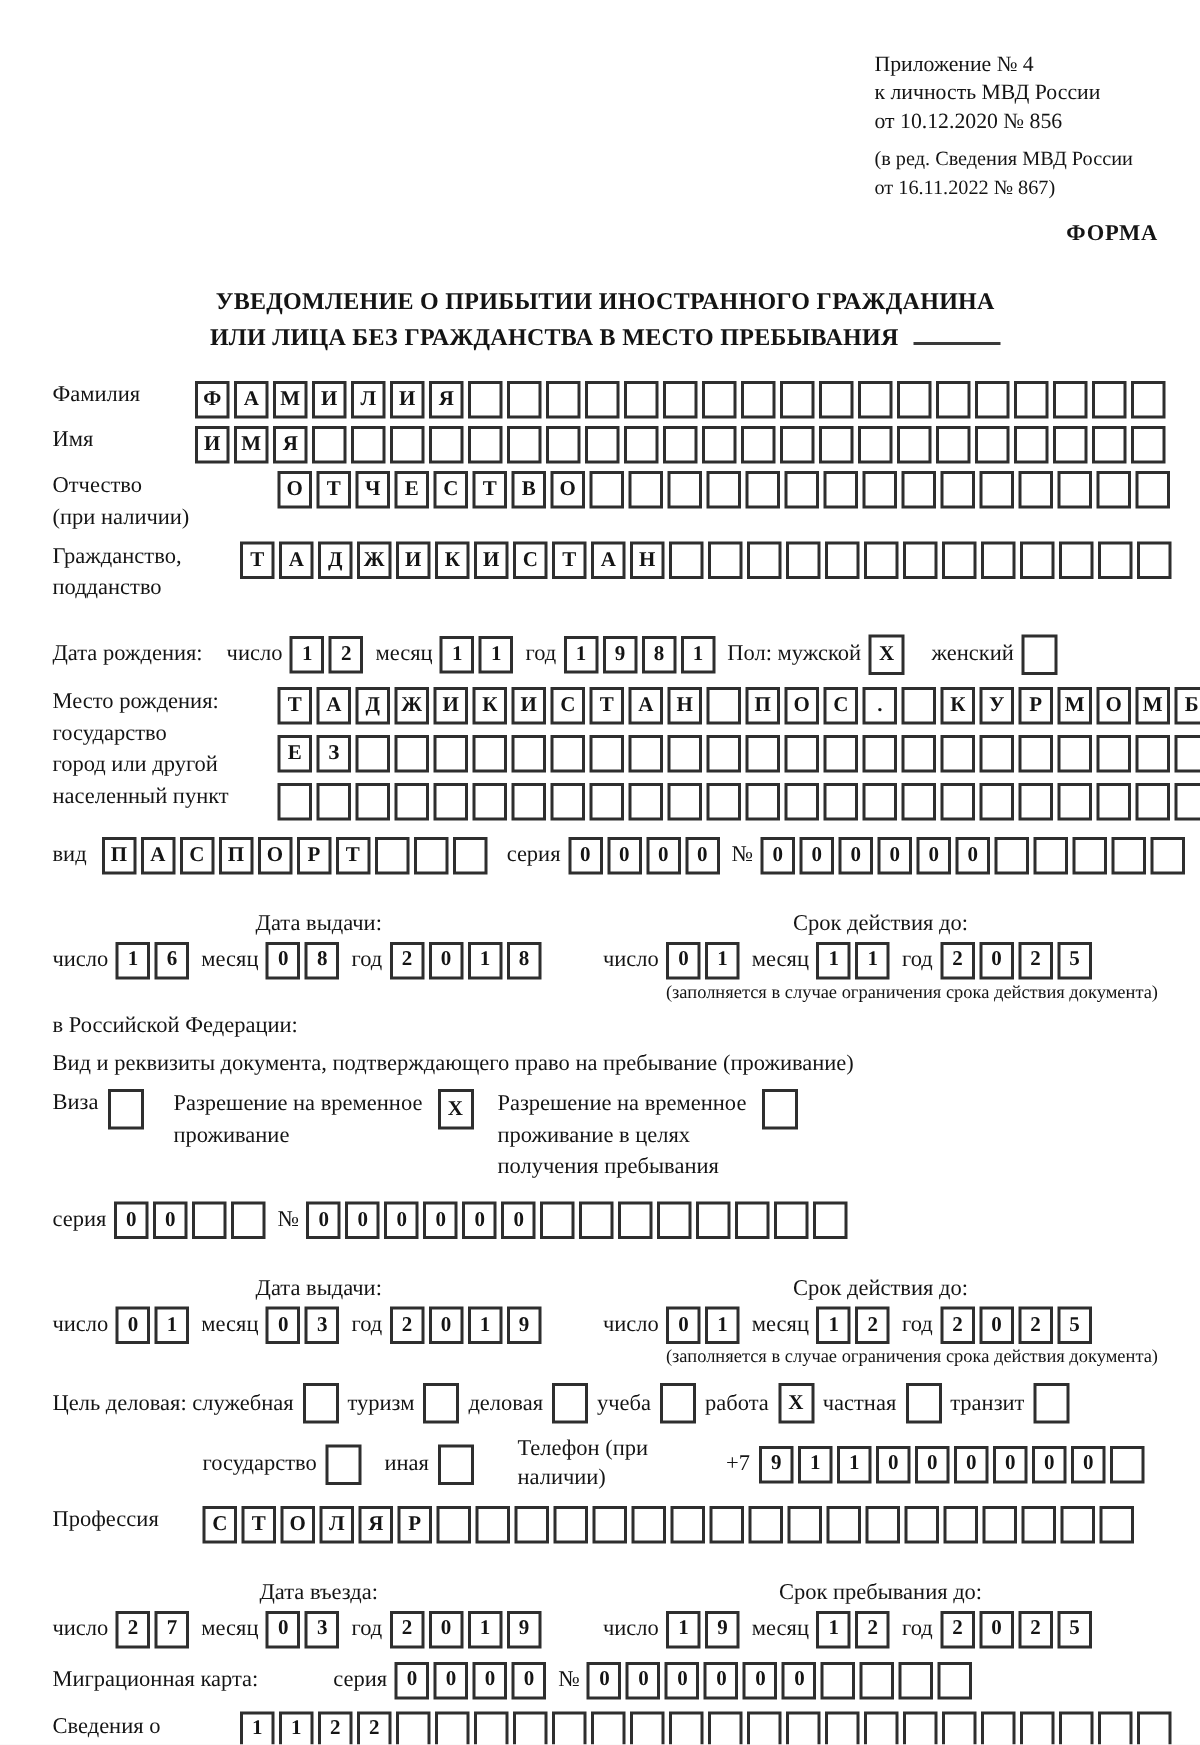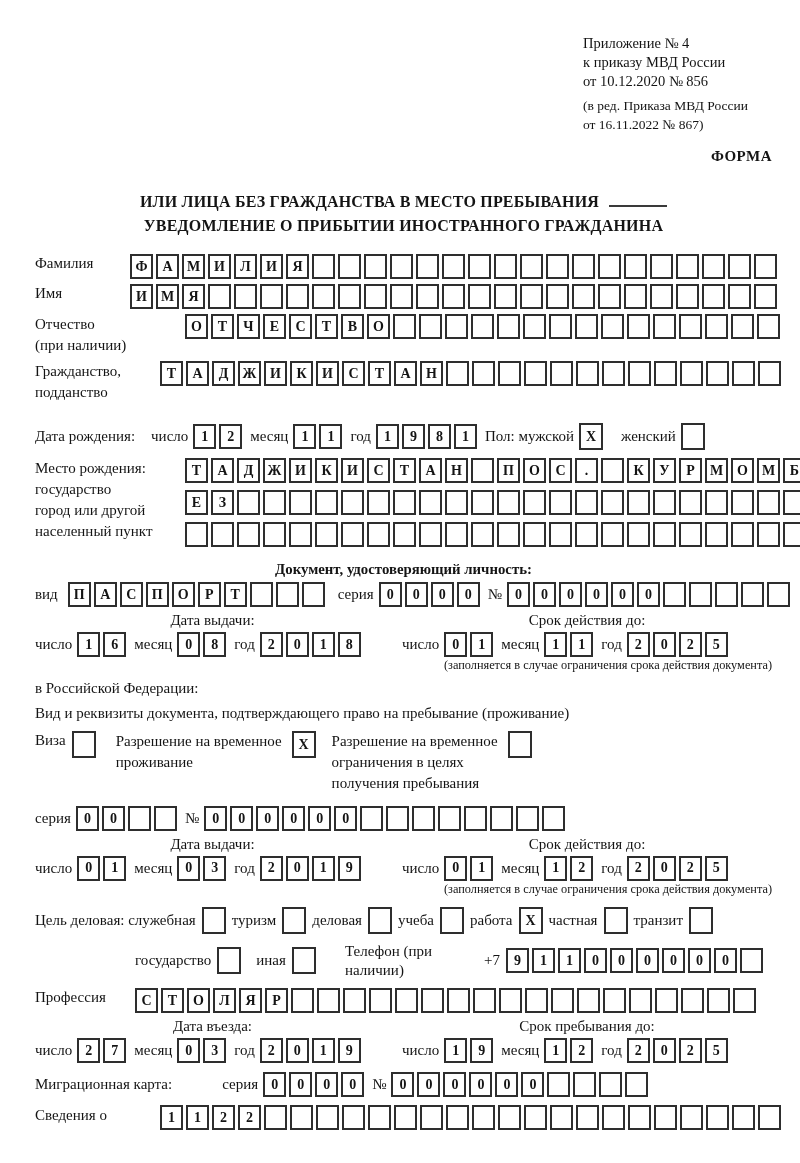"к приказу МВД России" div { text: приказу -> личность }
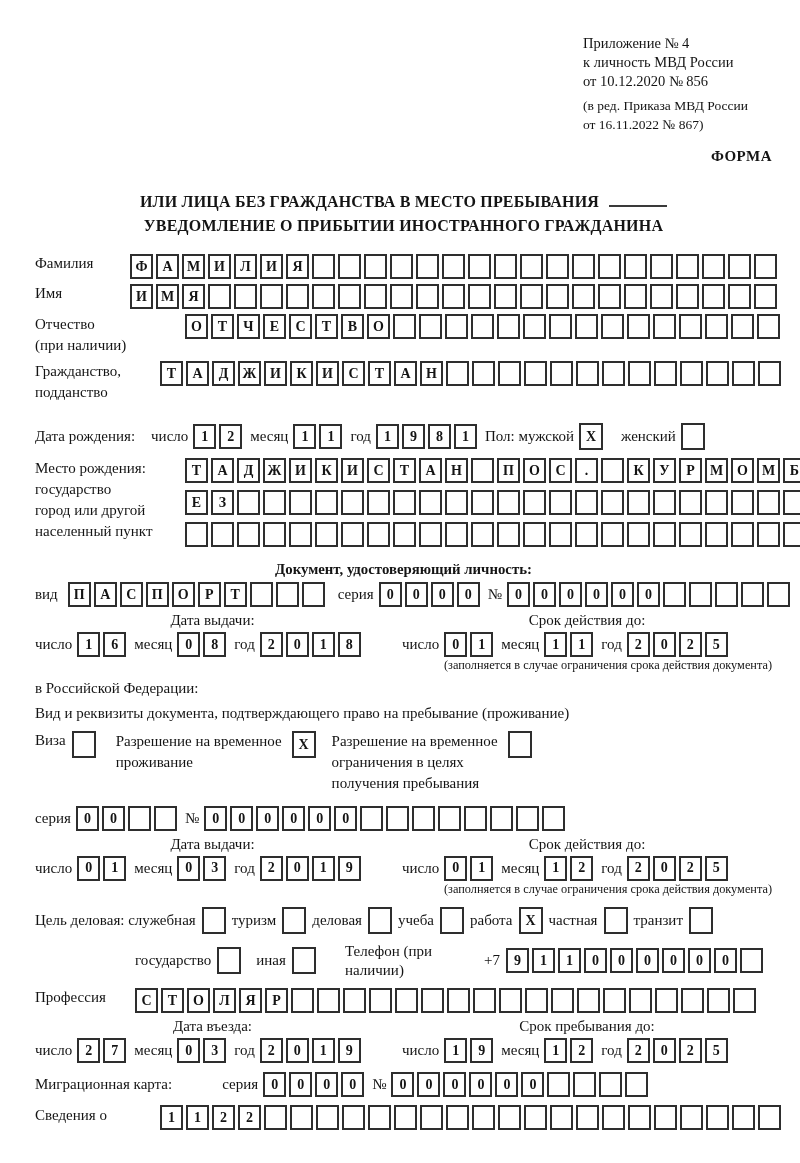"(в ред. Приказа МВД России" div { text: Приказа -> Сведения }
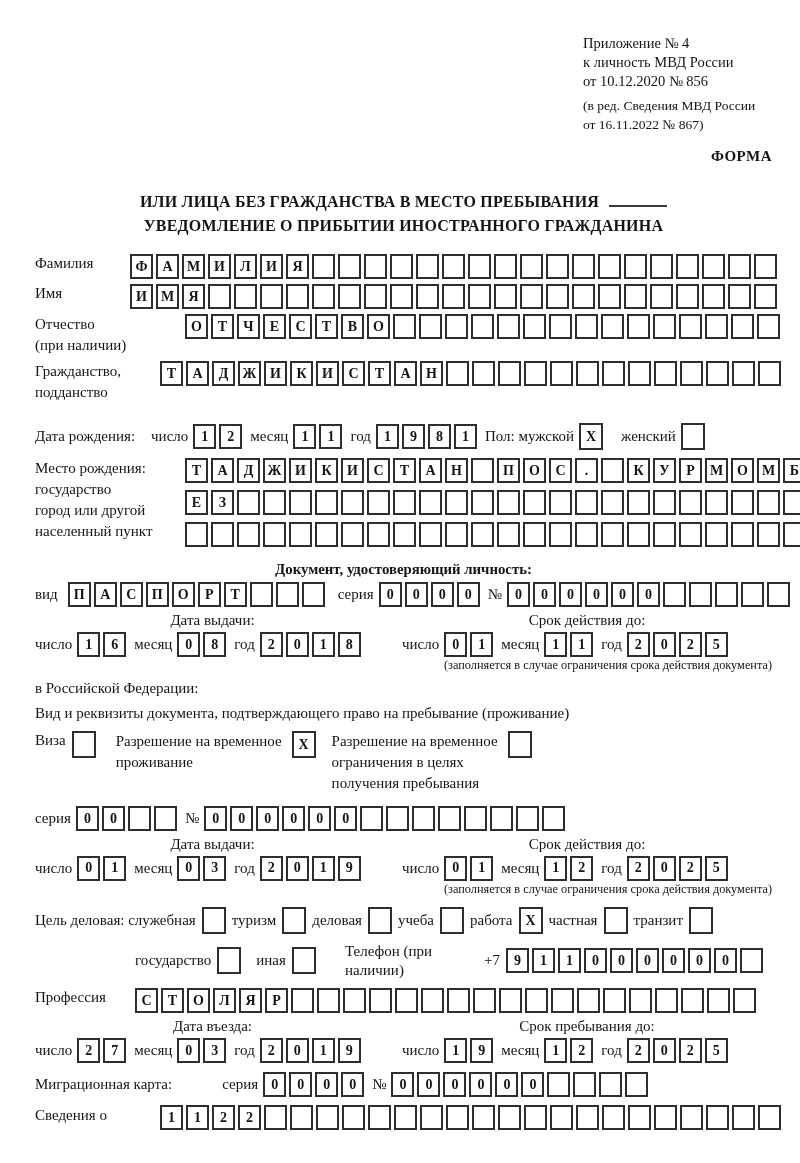"ИЛИ ЛИЦА БЕЗ ГРАЖДАНСТВА В" div { order: before "УВЕДОМЛЕНИЕ О ПРИБЫТИИ ИНОСТРАННОГО" -> after "УВЕДОМЛЕНИЕ О ПРИБЫТИИ ИНОСТРАННОГО" }
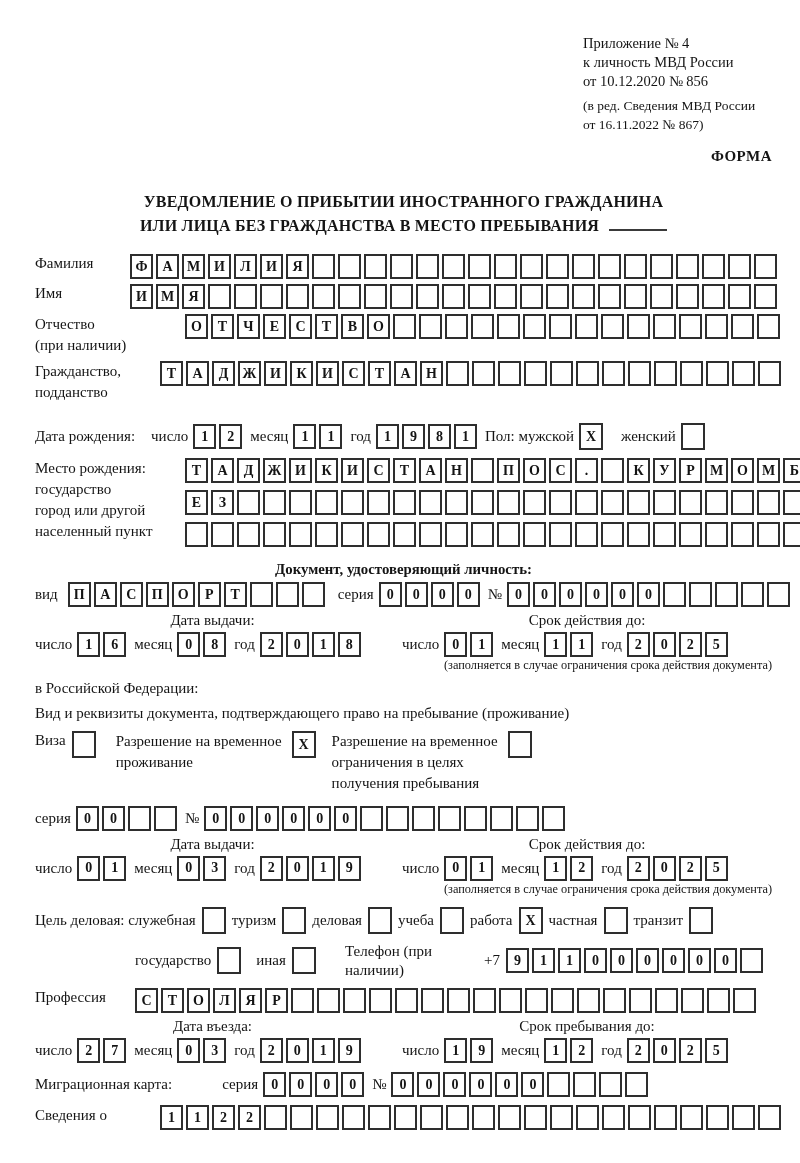"Документ, удостоверяющий личность:" div.docsec-title { html: <div>Документ, удостоверяющий личность:</div> -> none }
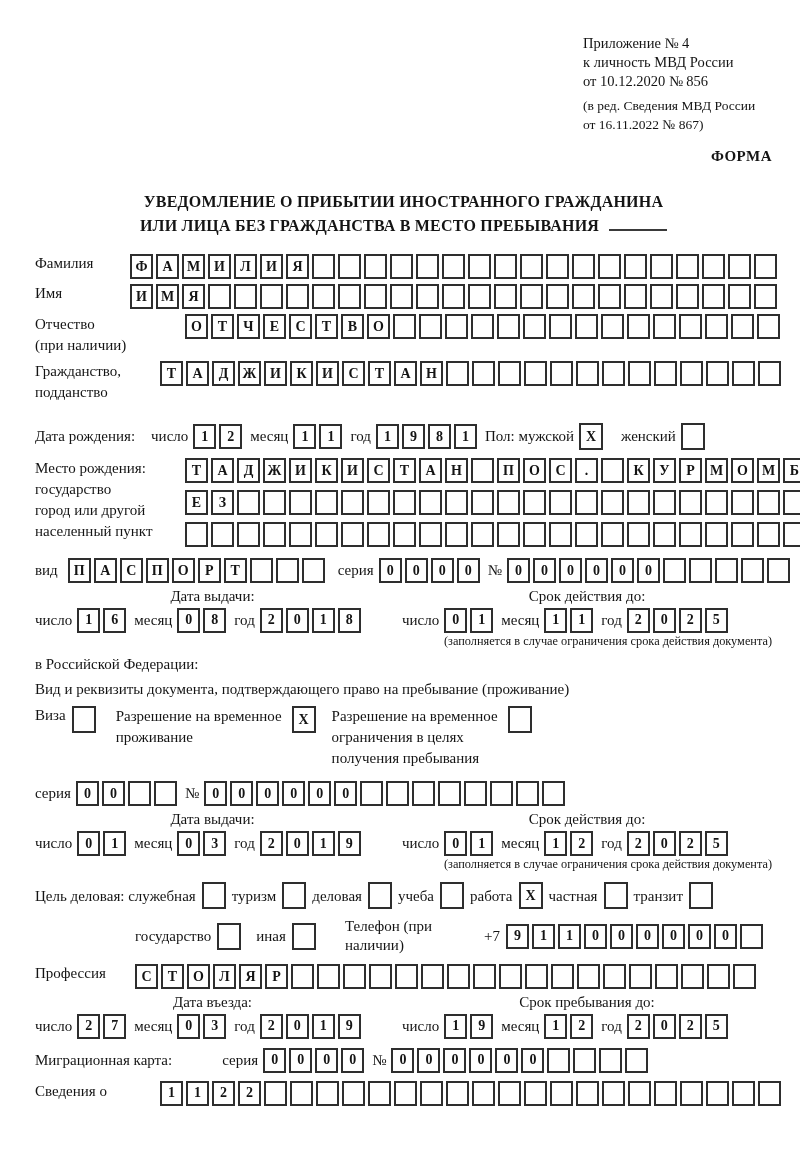"Дата выдачи:" .dates-row { margin-top: 4px -> 24px }
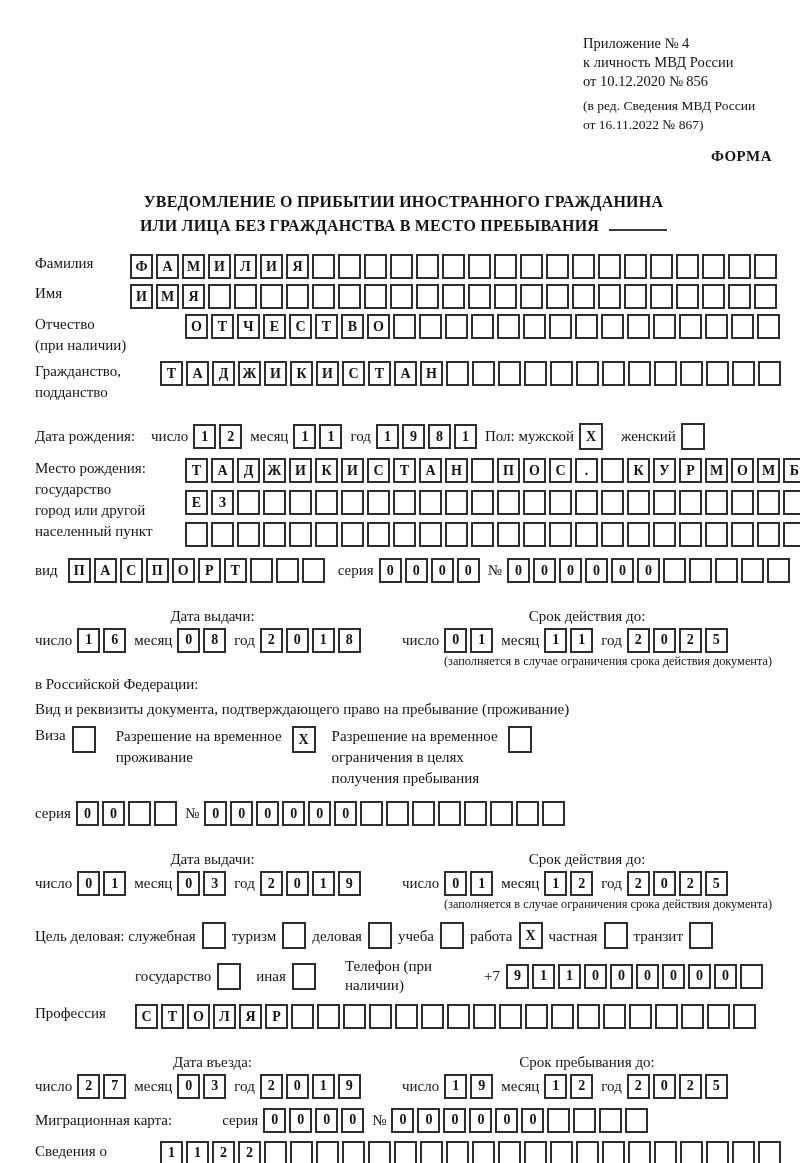"ограничения в целях" span { text: ограничения -> проживание }
